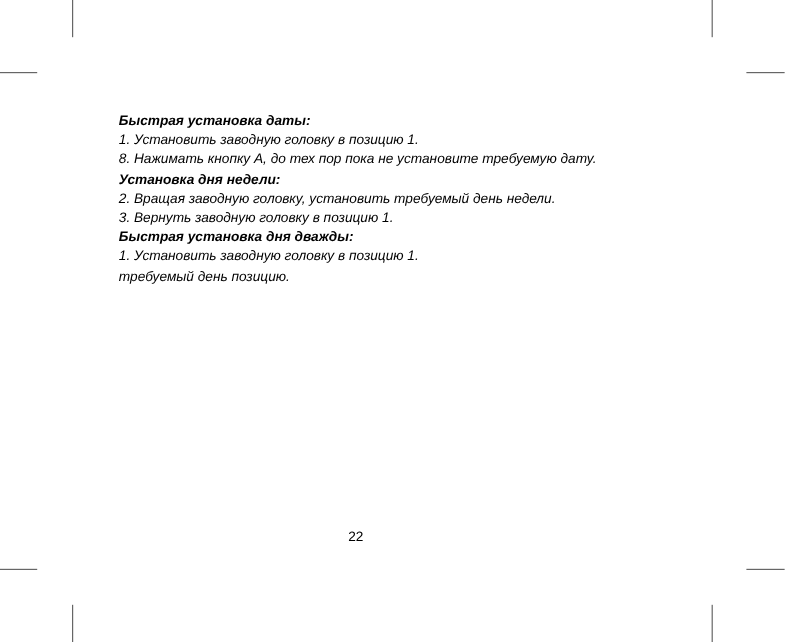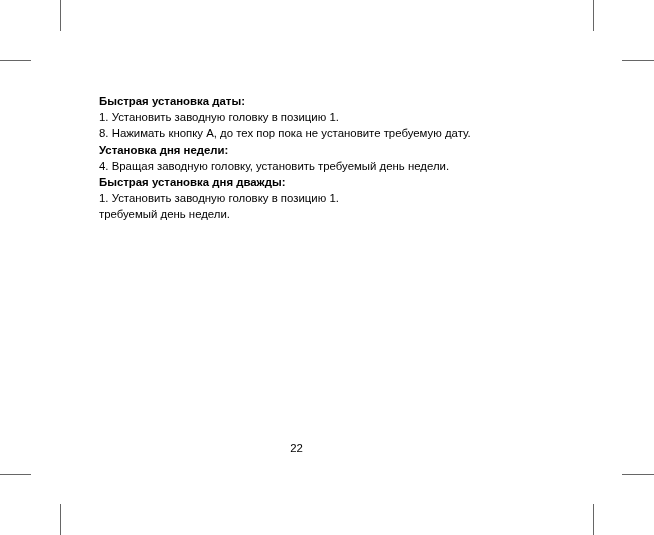"Быстрая установка даты:" .section p { font-style: none -> italic }
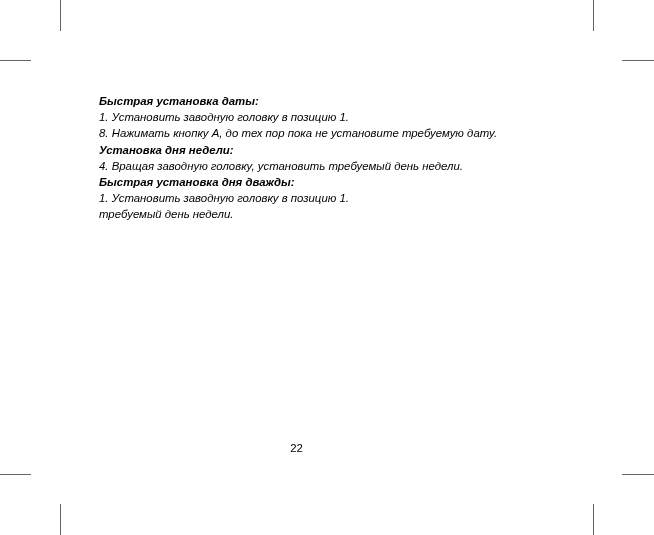"4. Вращая заводную головку, установить" p.line { text: 4 -> 2 }
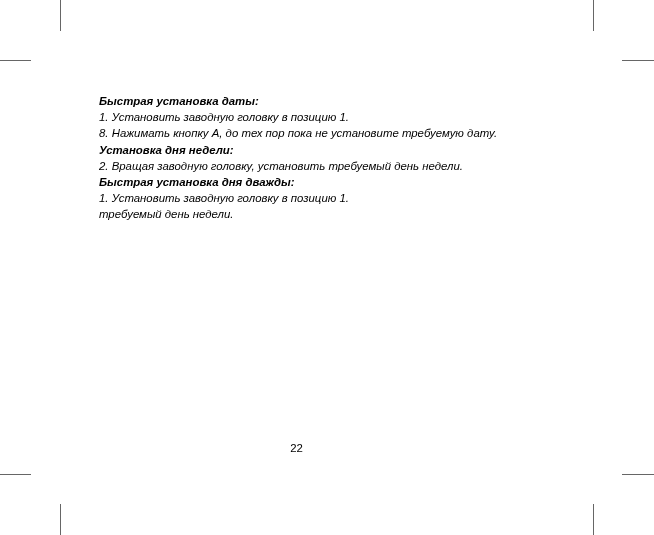"3. Вернуть заводную головку в" p.line { html: none -> <p>3. Вернуть заводную головку в позицию 1.</p> }
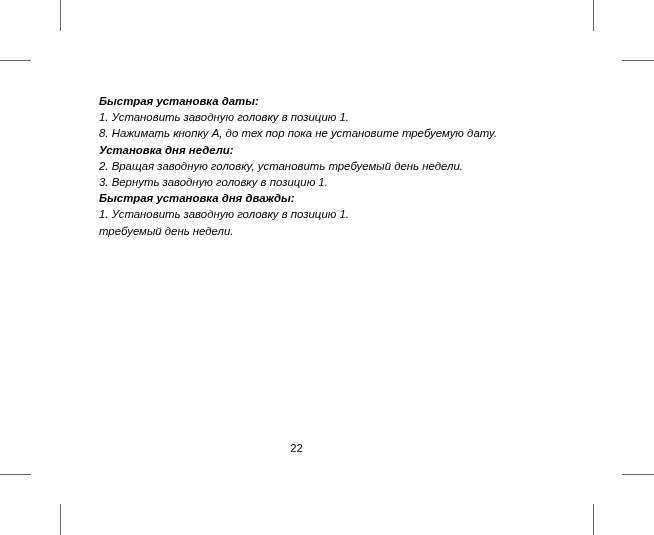"требуемый день недели." p.line { text: недели -> позицию }
